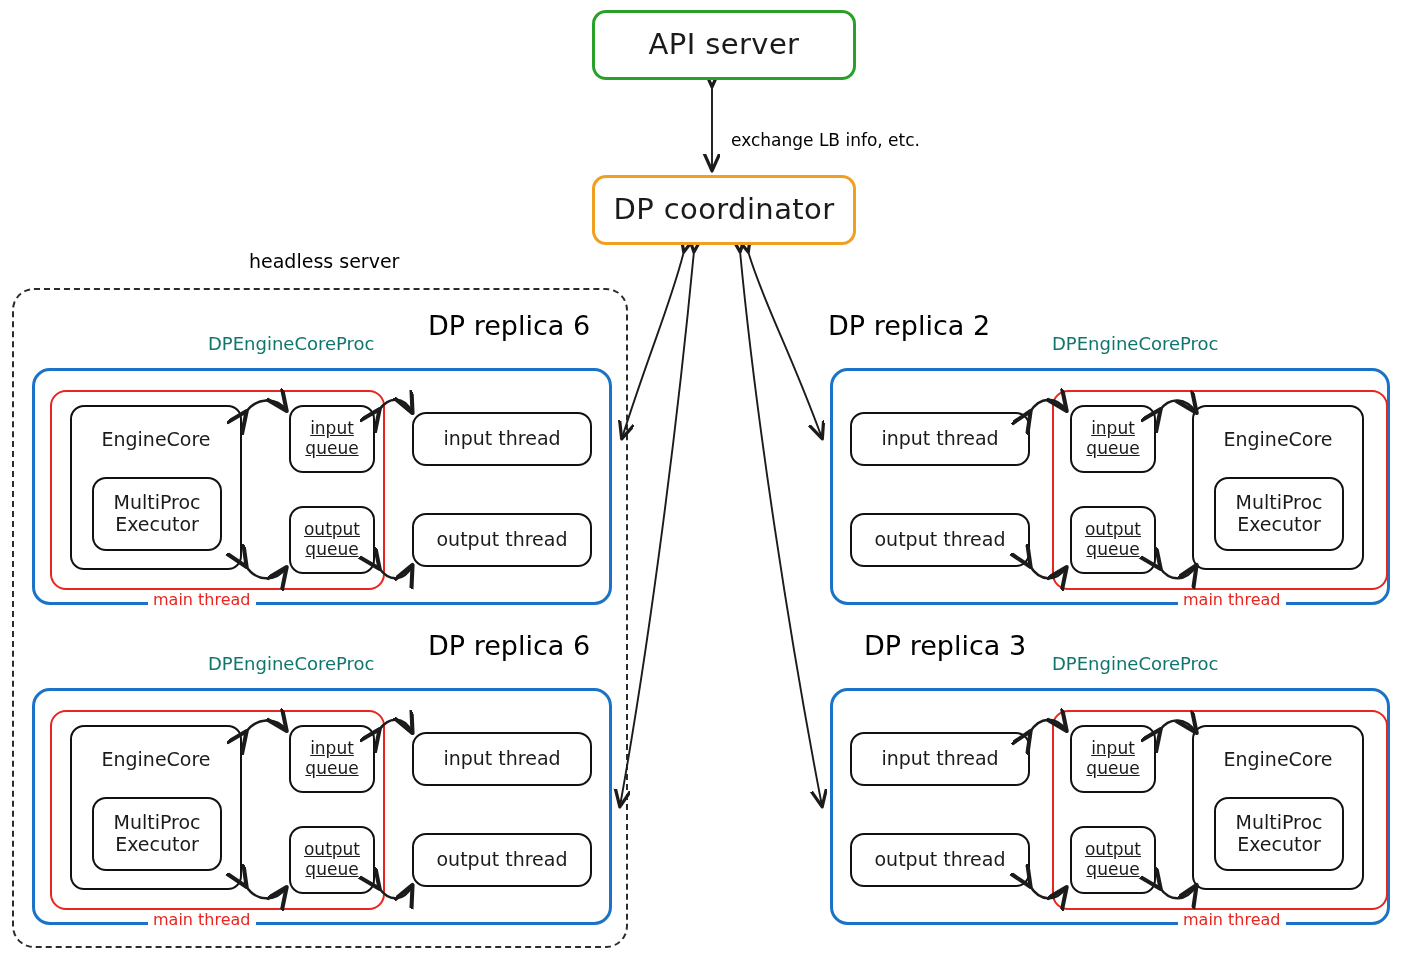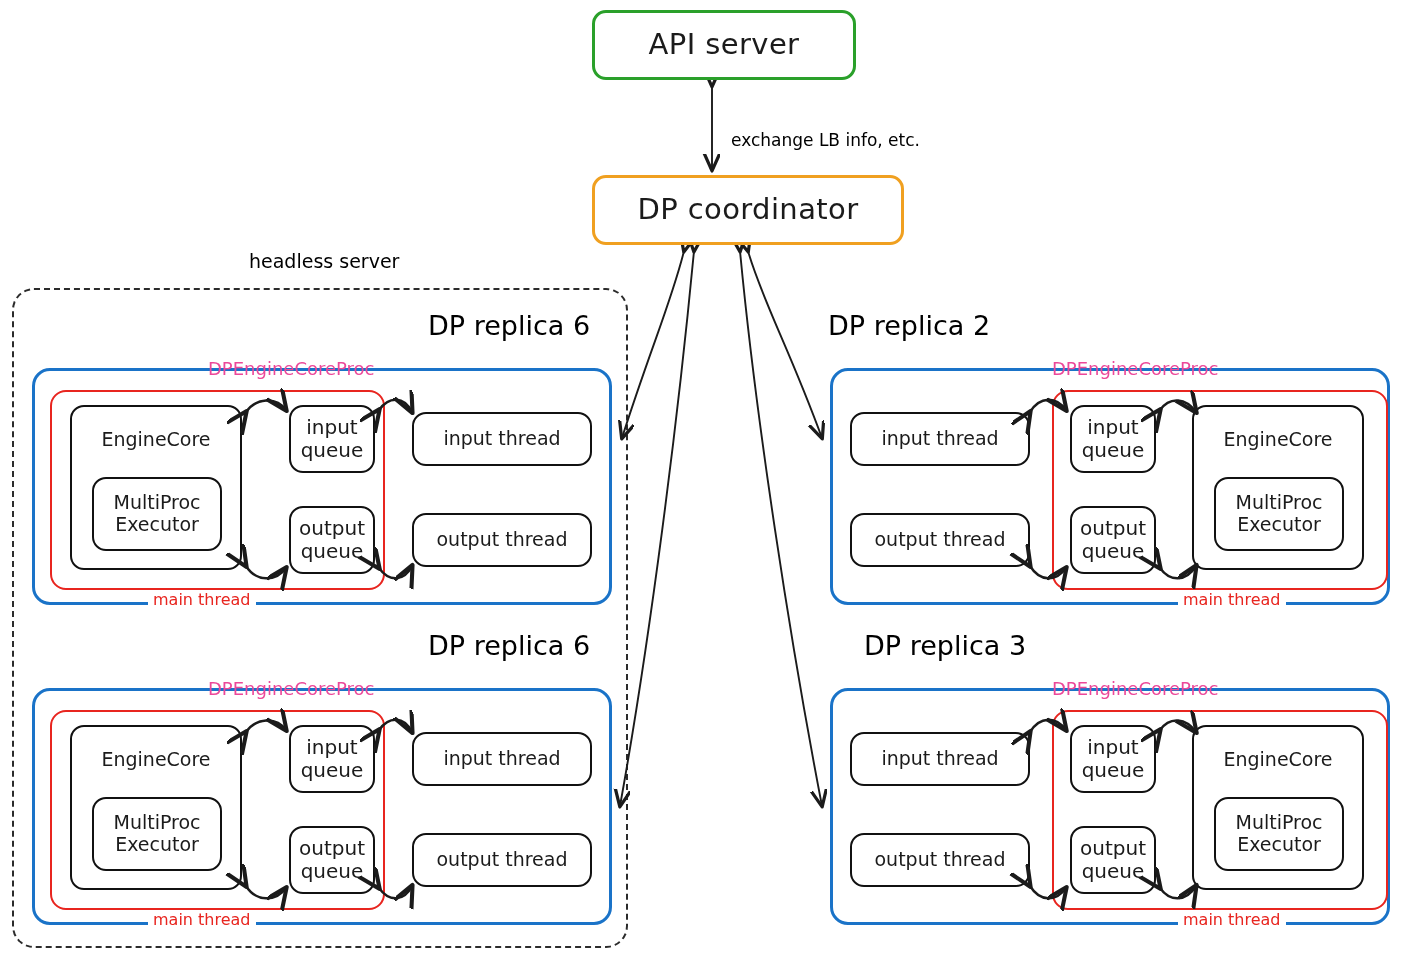"DP coordinator" div.node { width: 312px -> 264px }
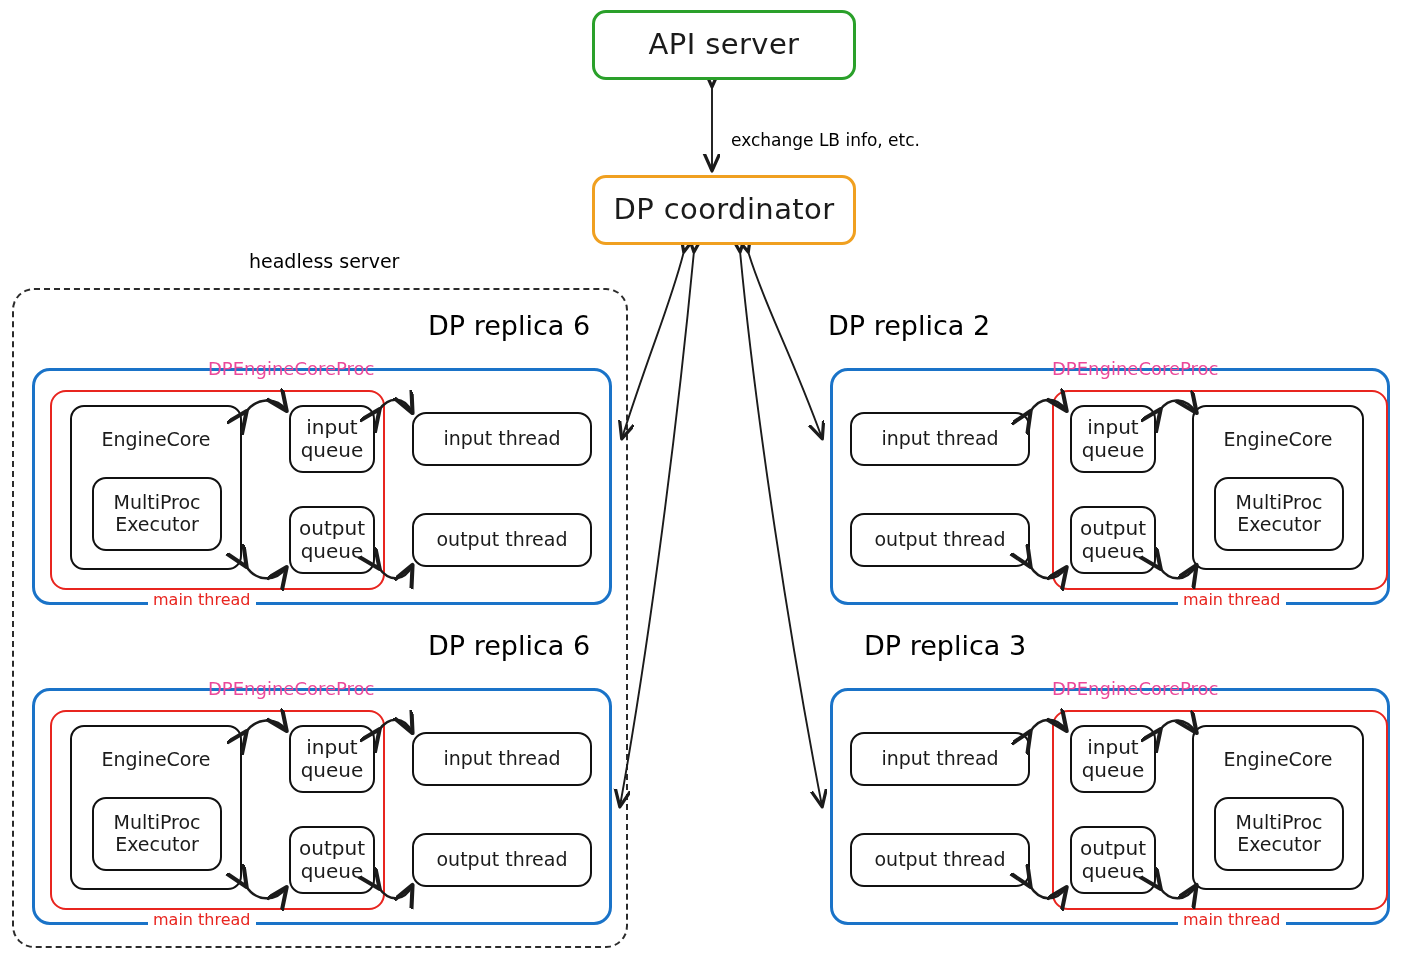"DPEngineCoreProc" .label.blue { color: #ec4899 -> #0f766e; margin-top: 25px -> none }
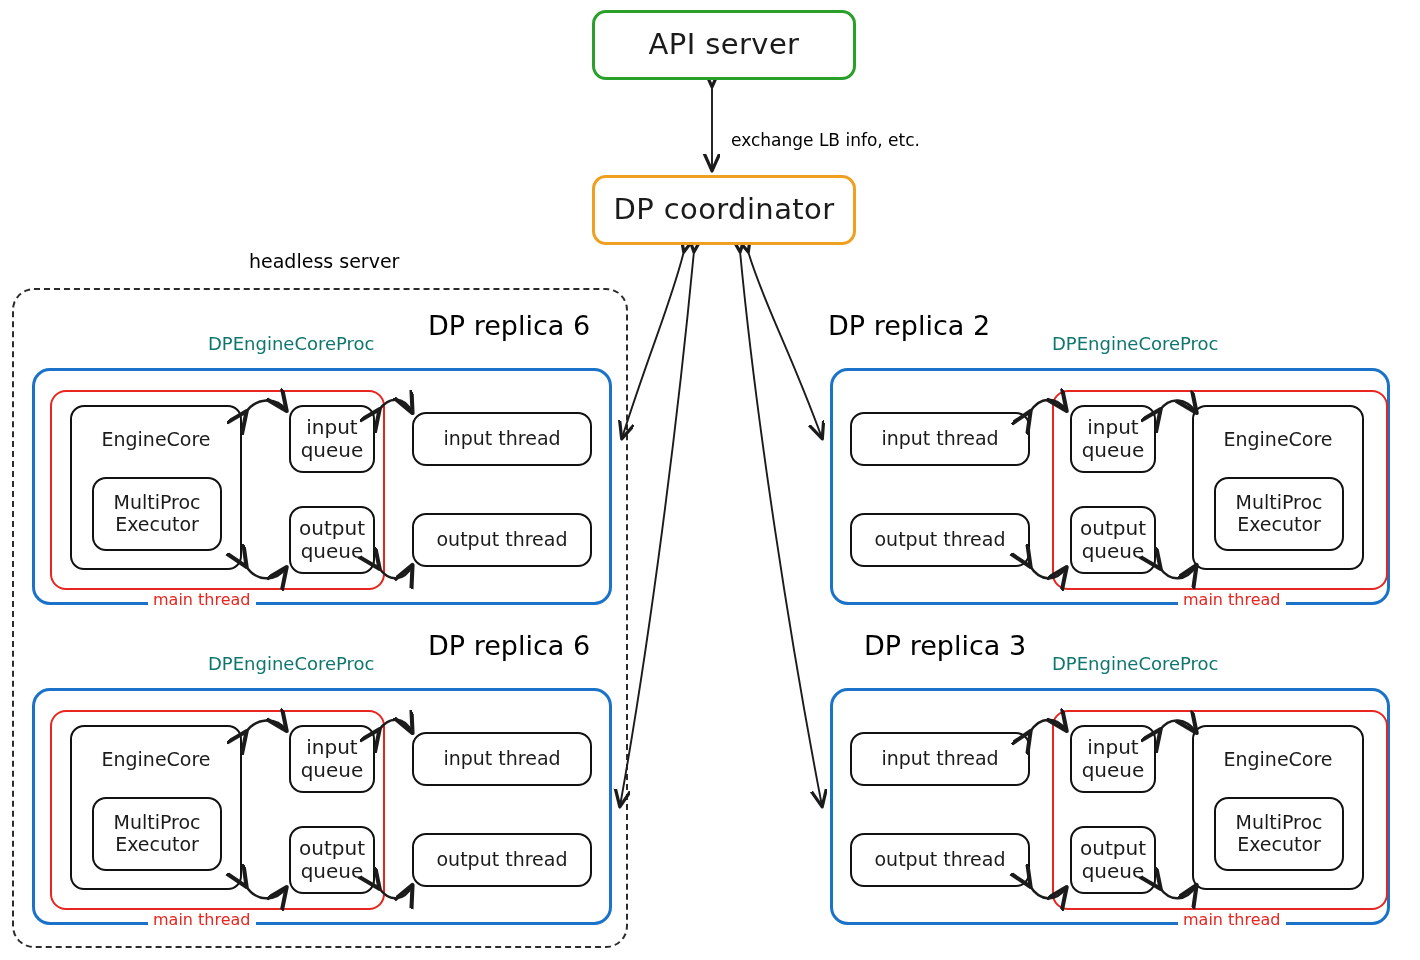"input" .t-small { font-size: 20px -> 17px; text-decoration: none -> underline }
